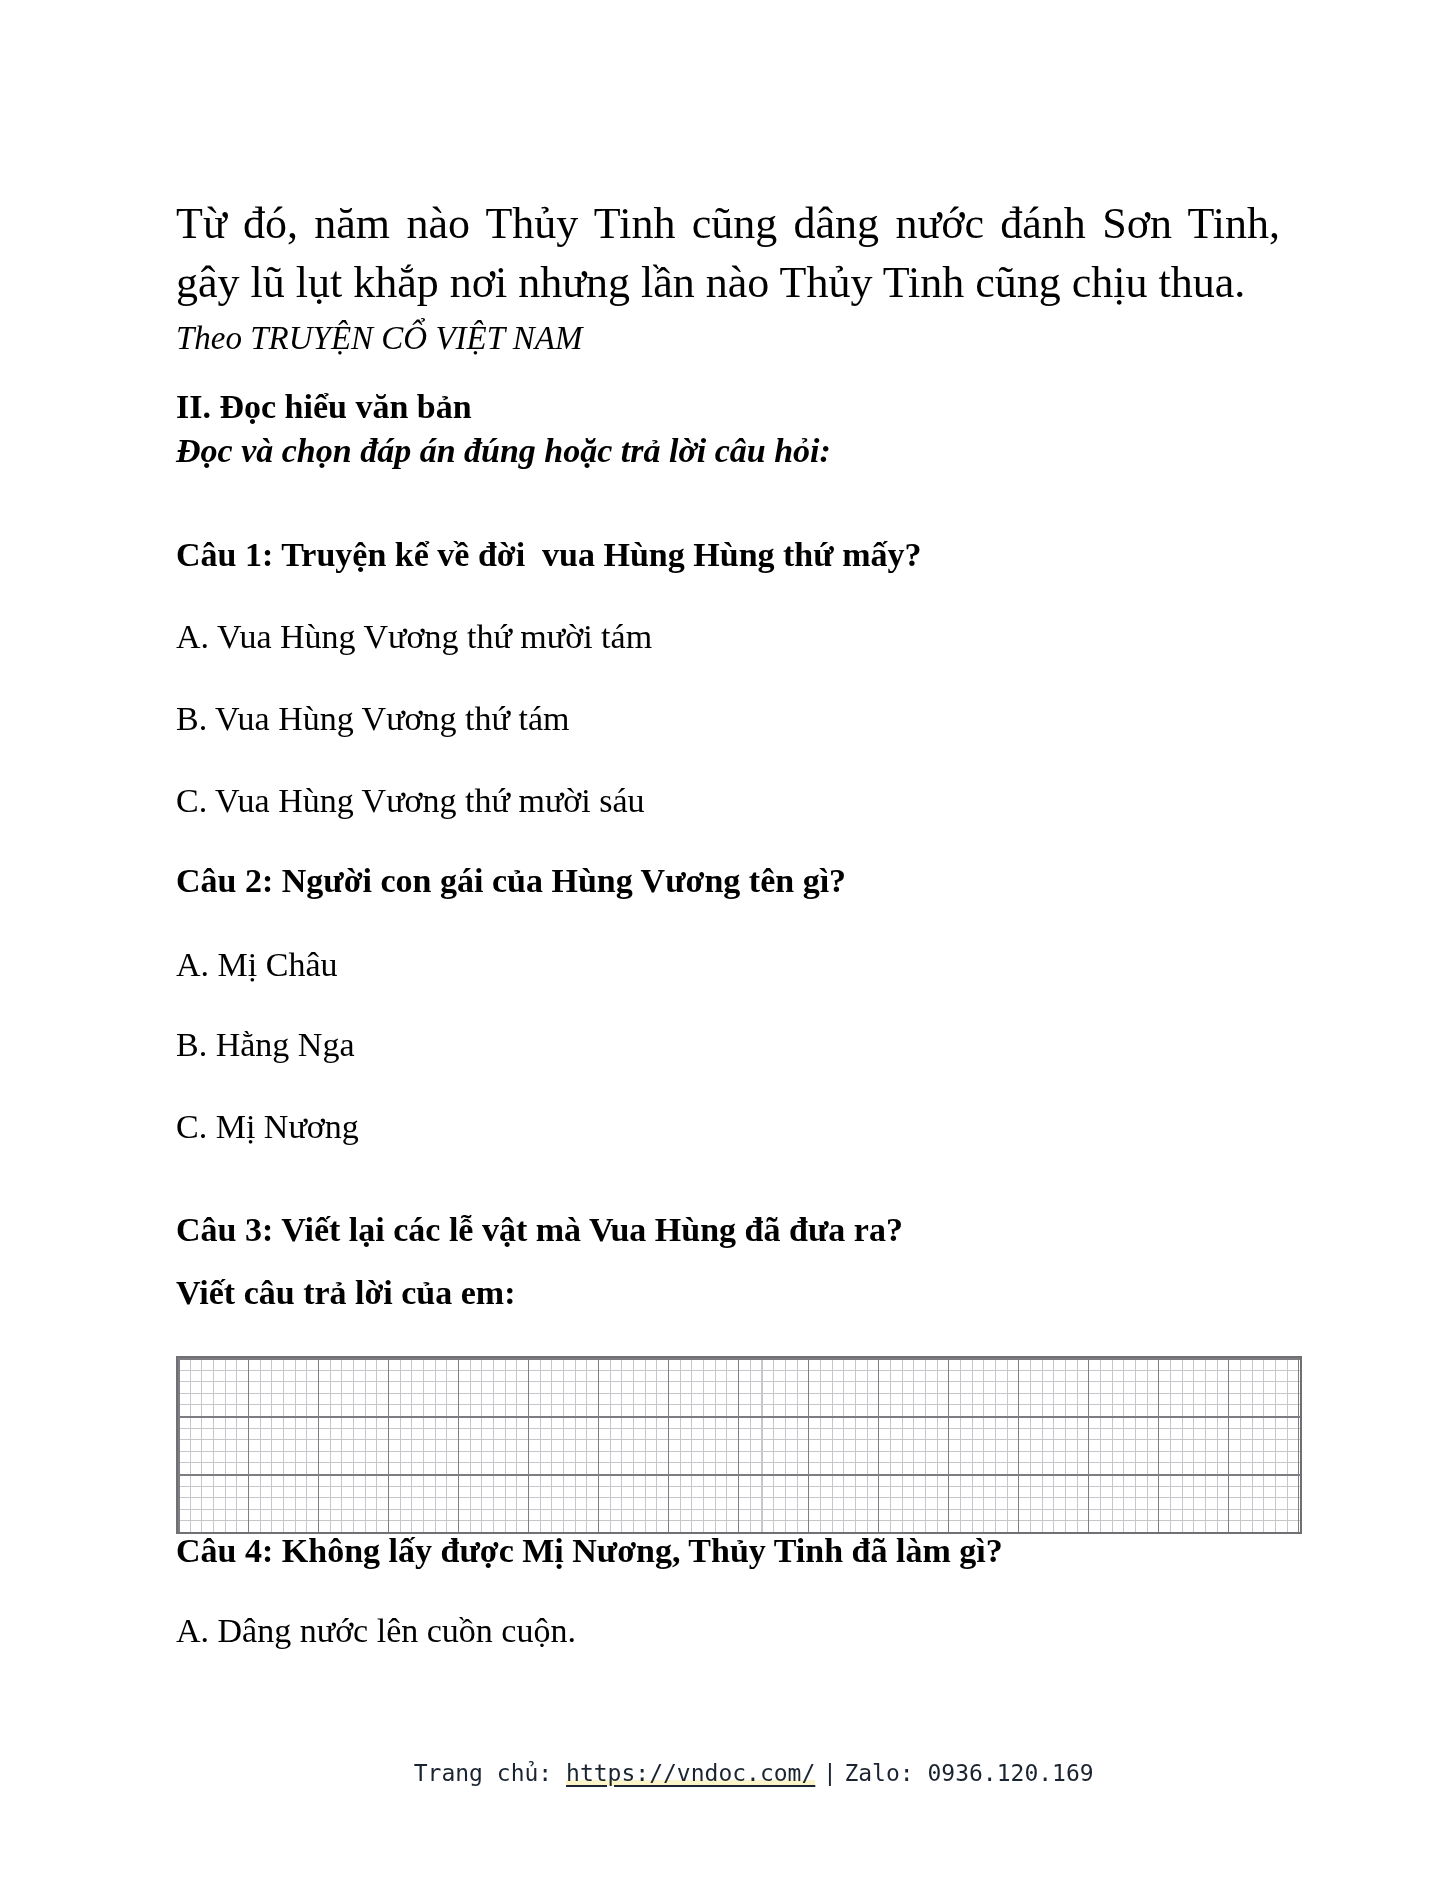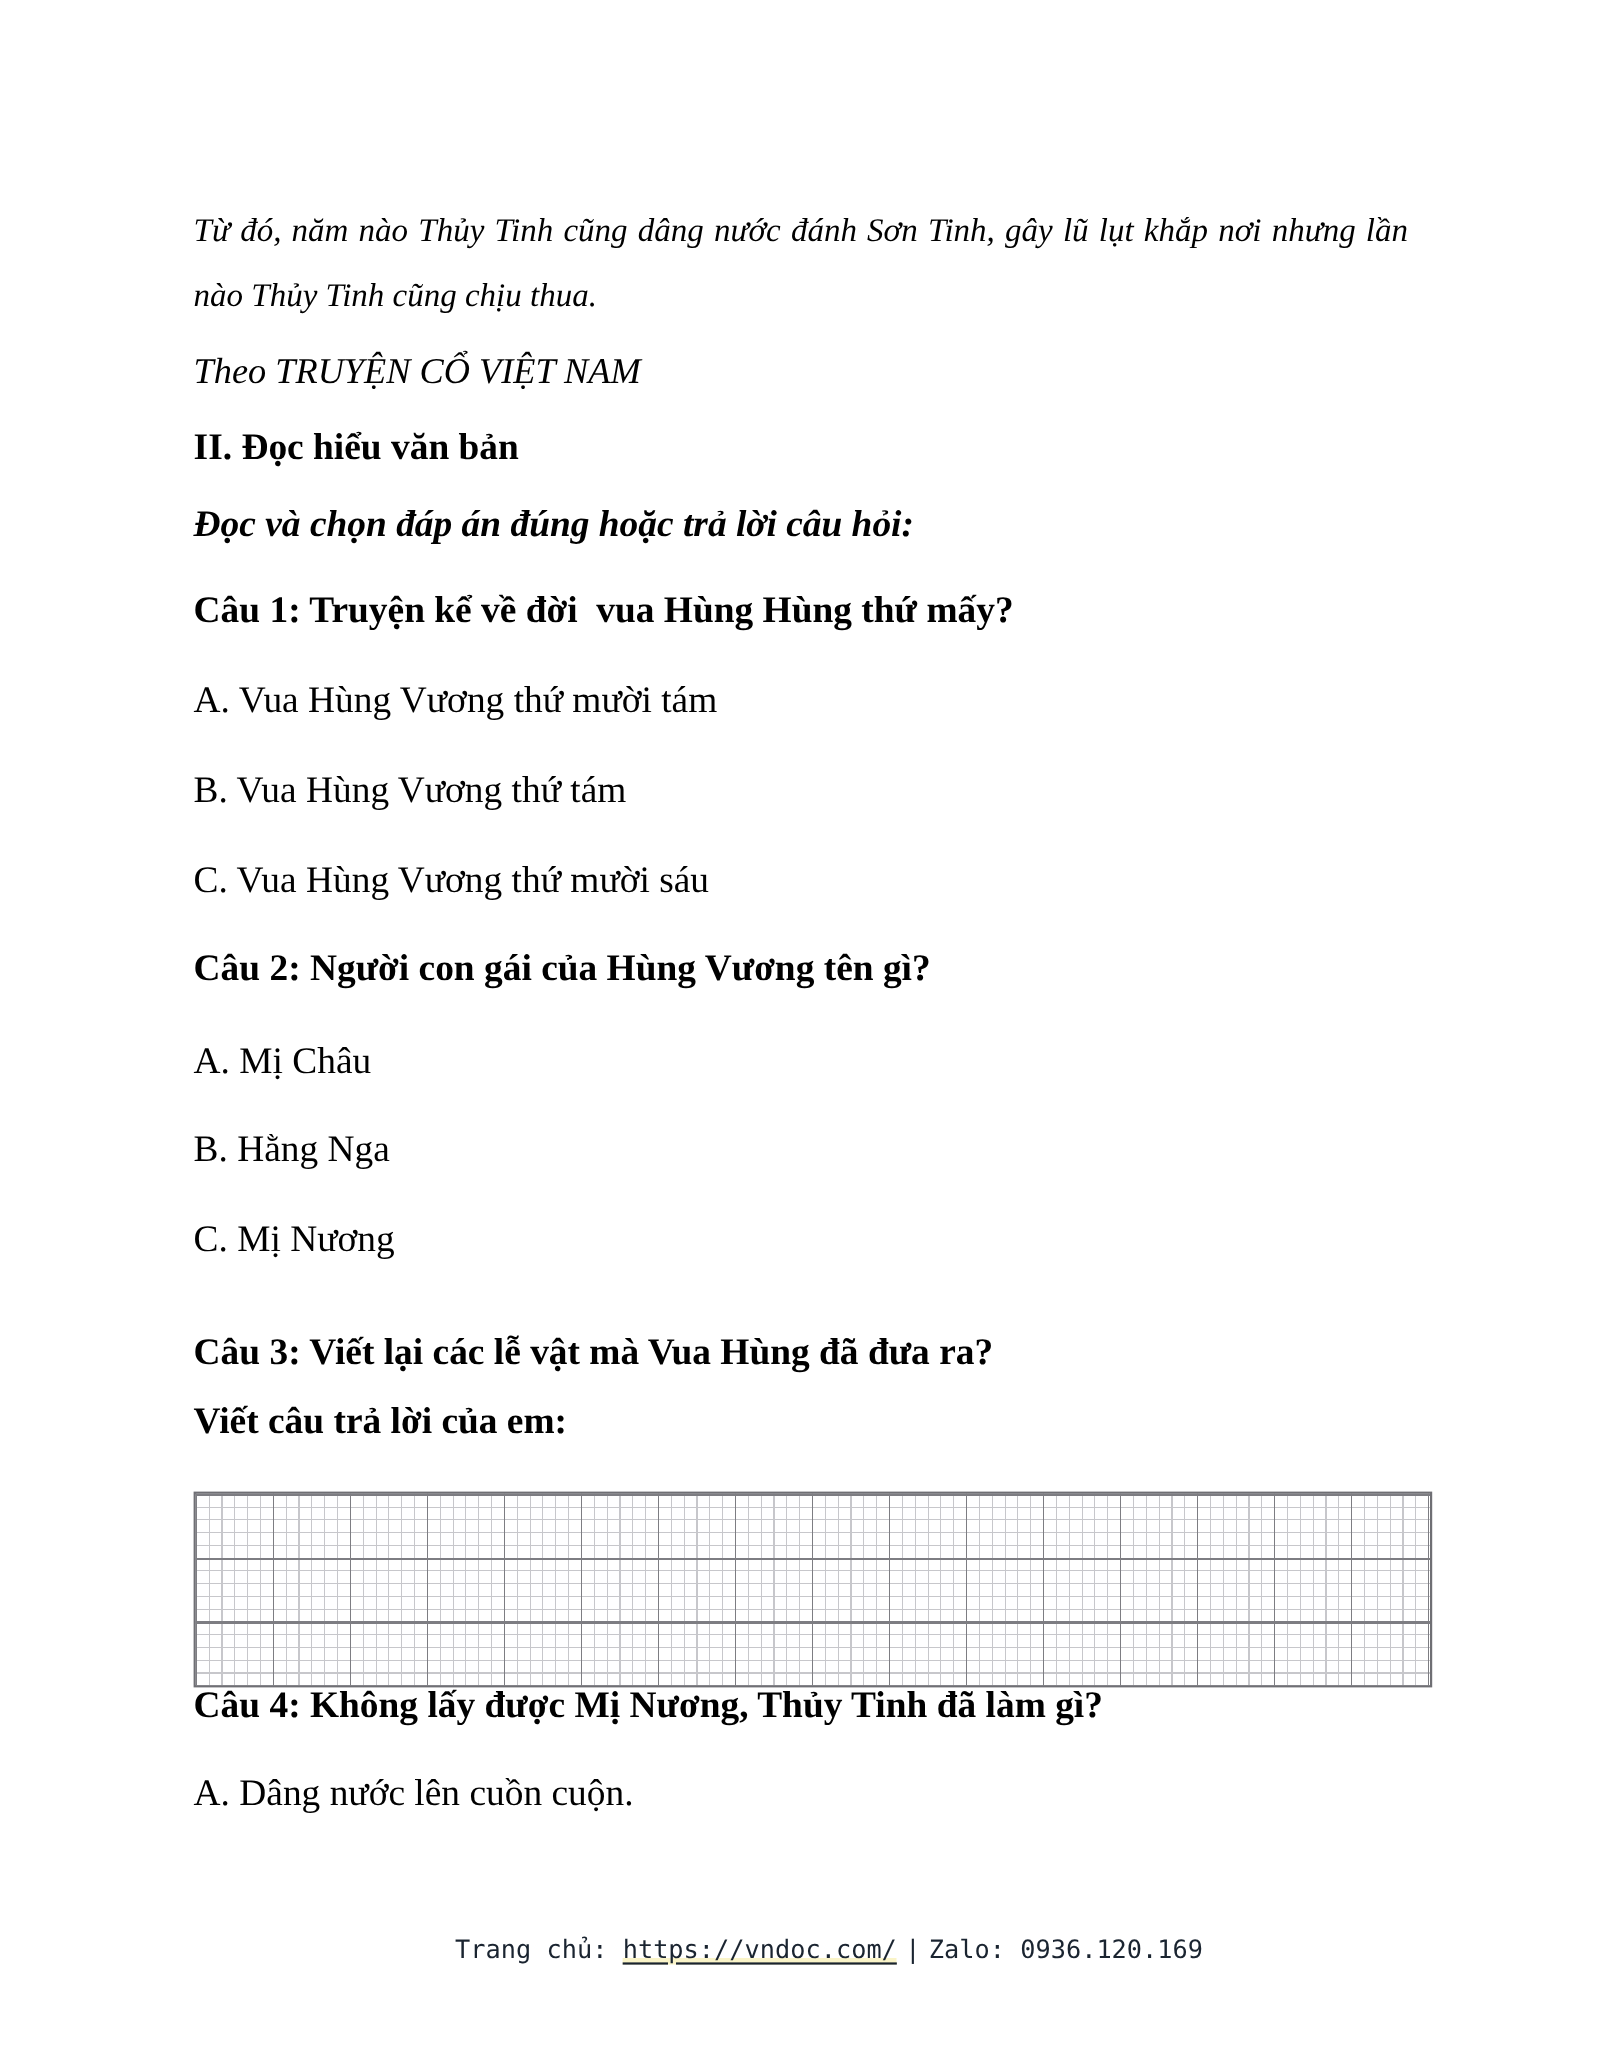"Từ đó, năm nào Thủy" .para { font-size: 30px -> 44px; font-style: italic -> none }
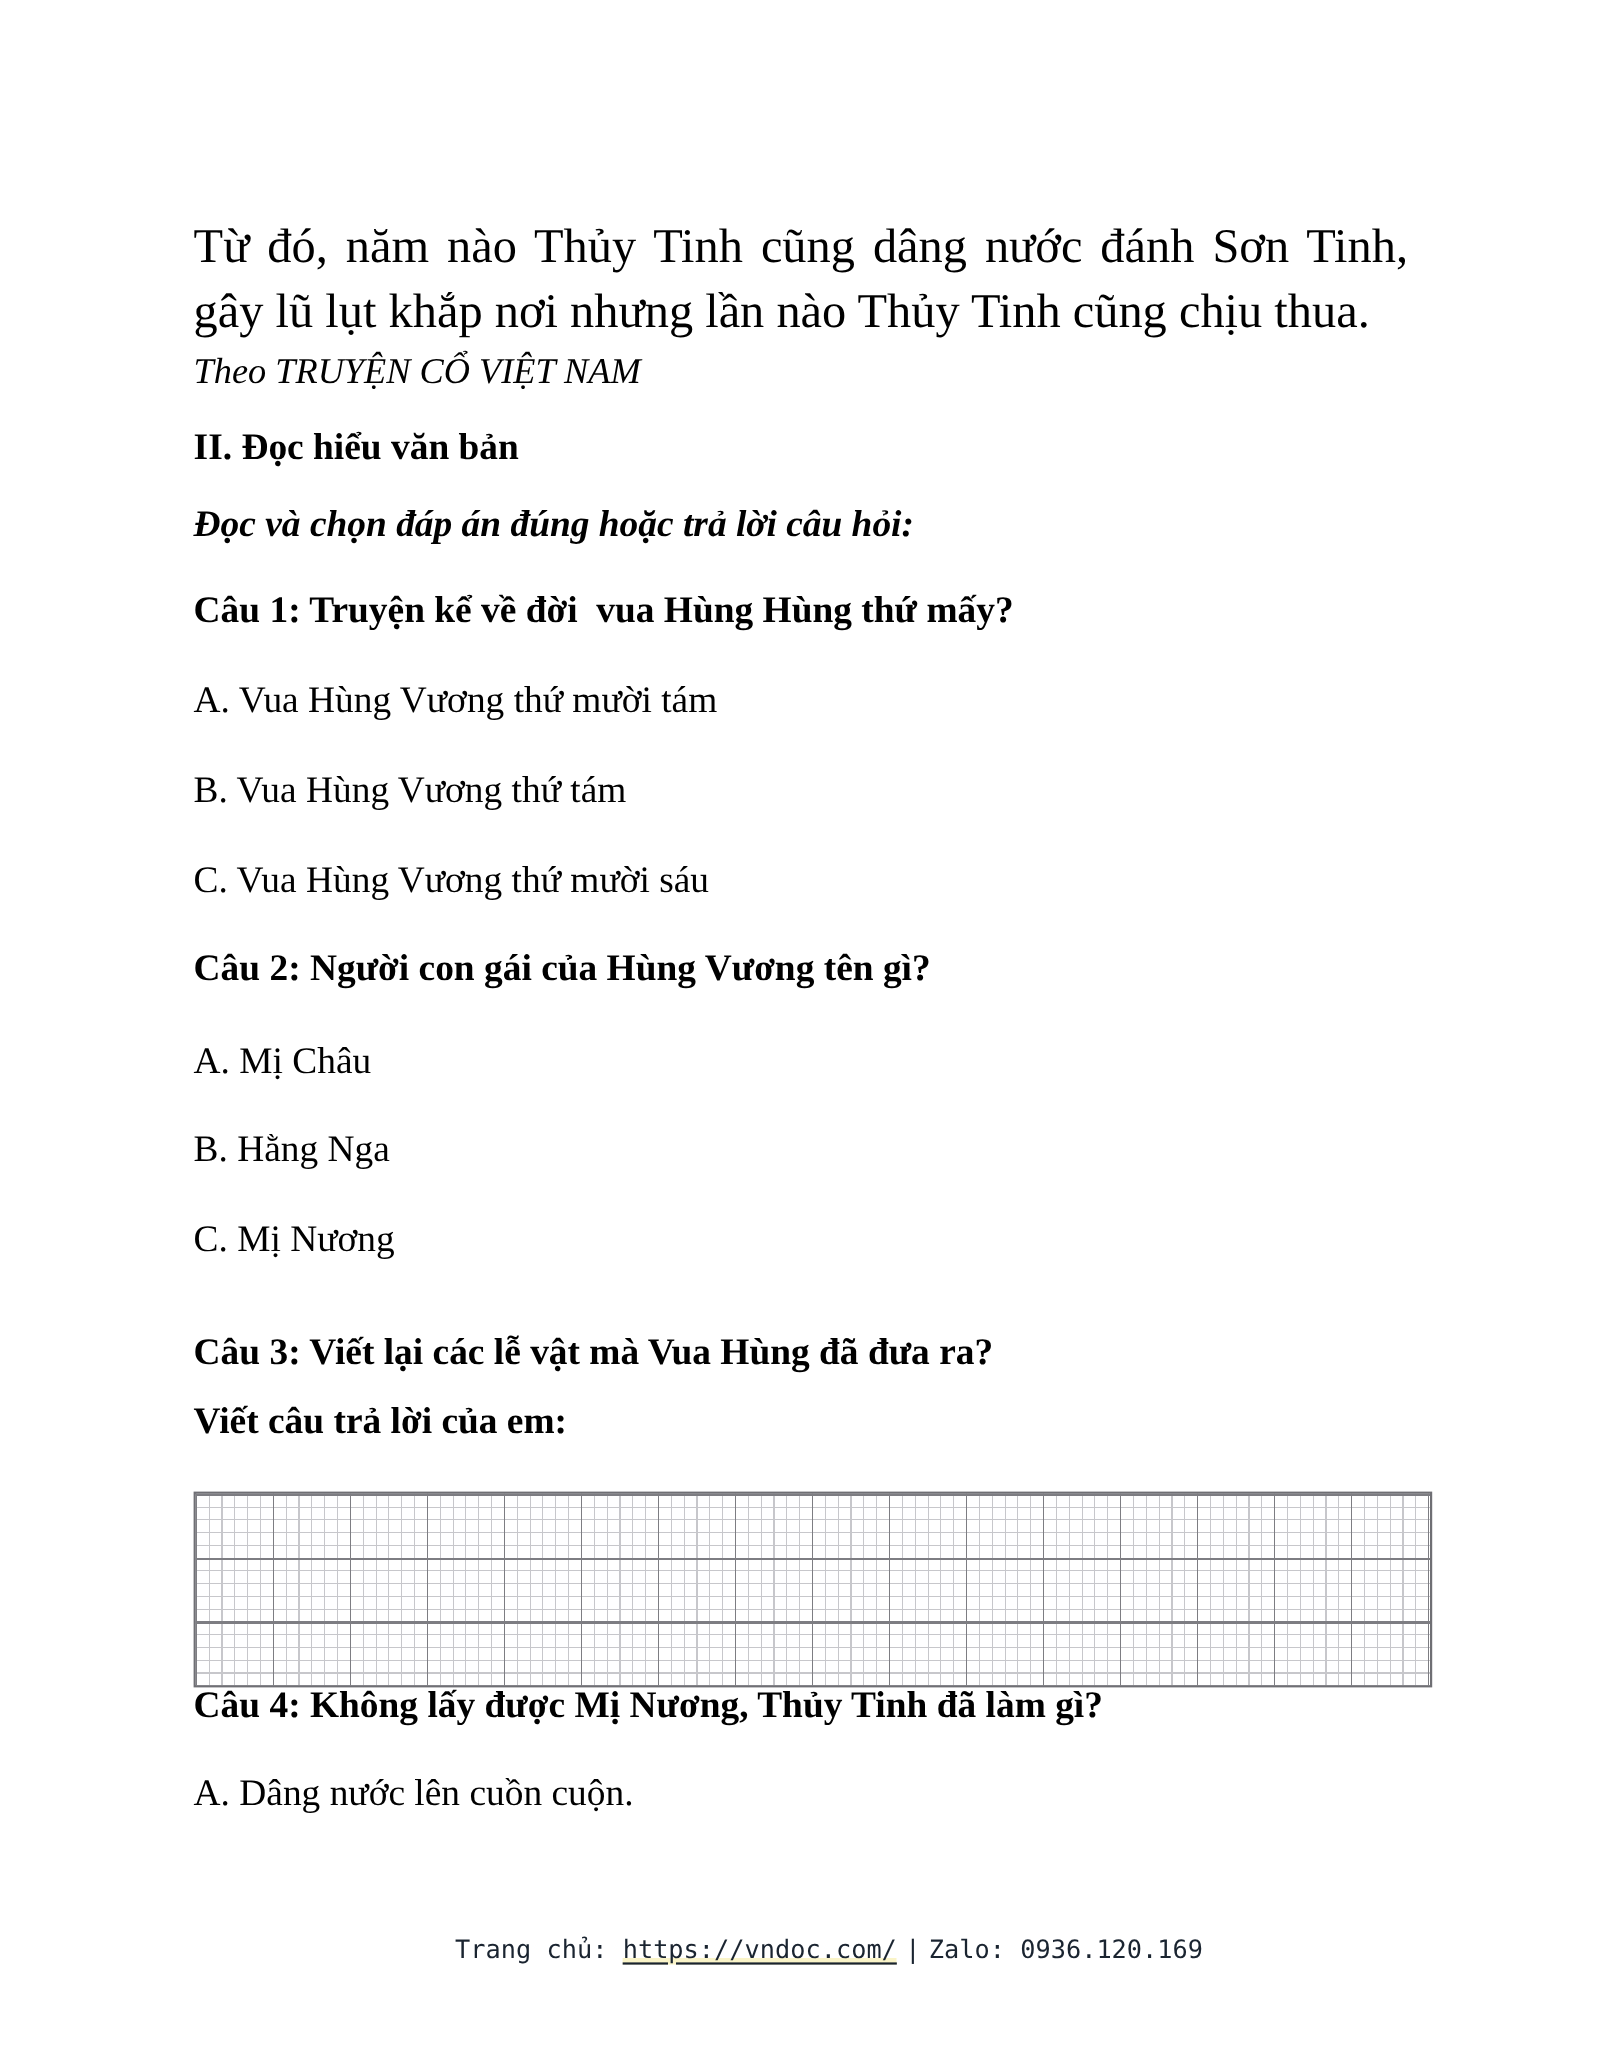"Đọc và chọn đáp án" .instruction { top: 458px -> 432px }
